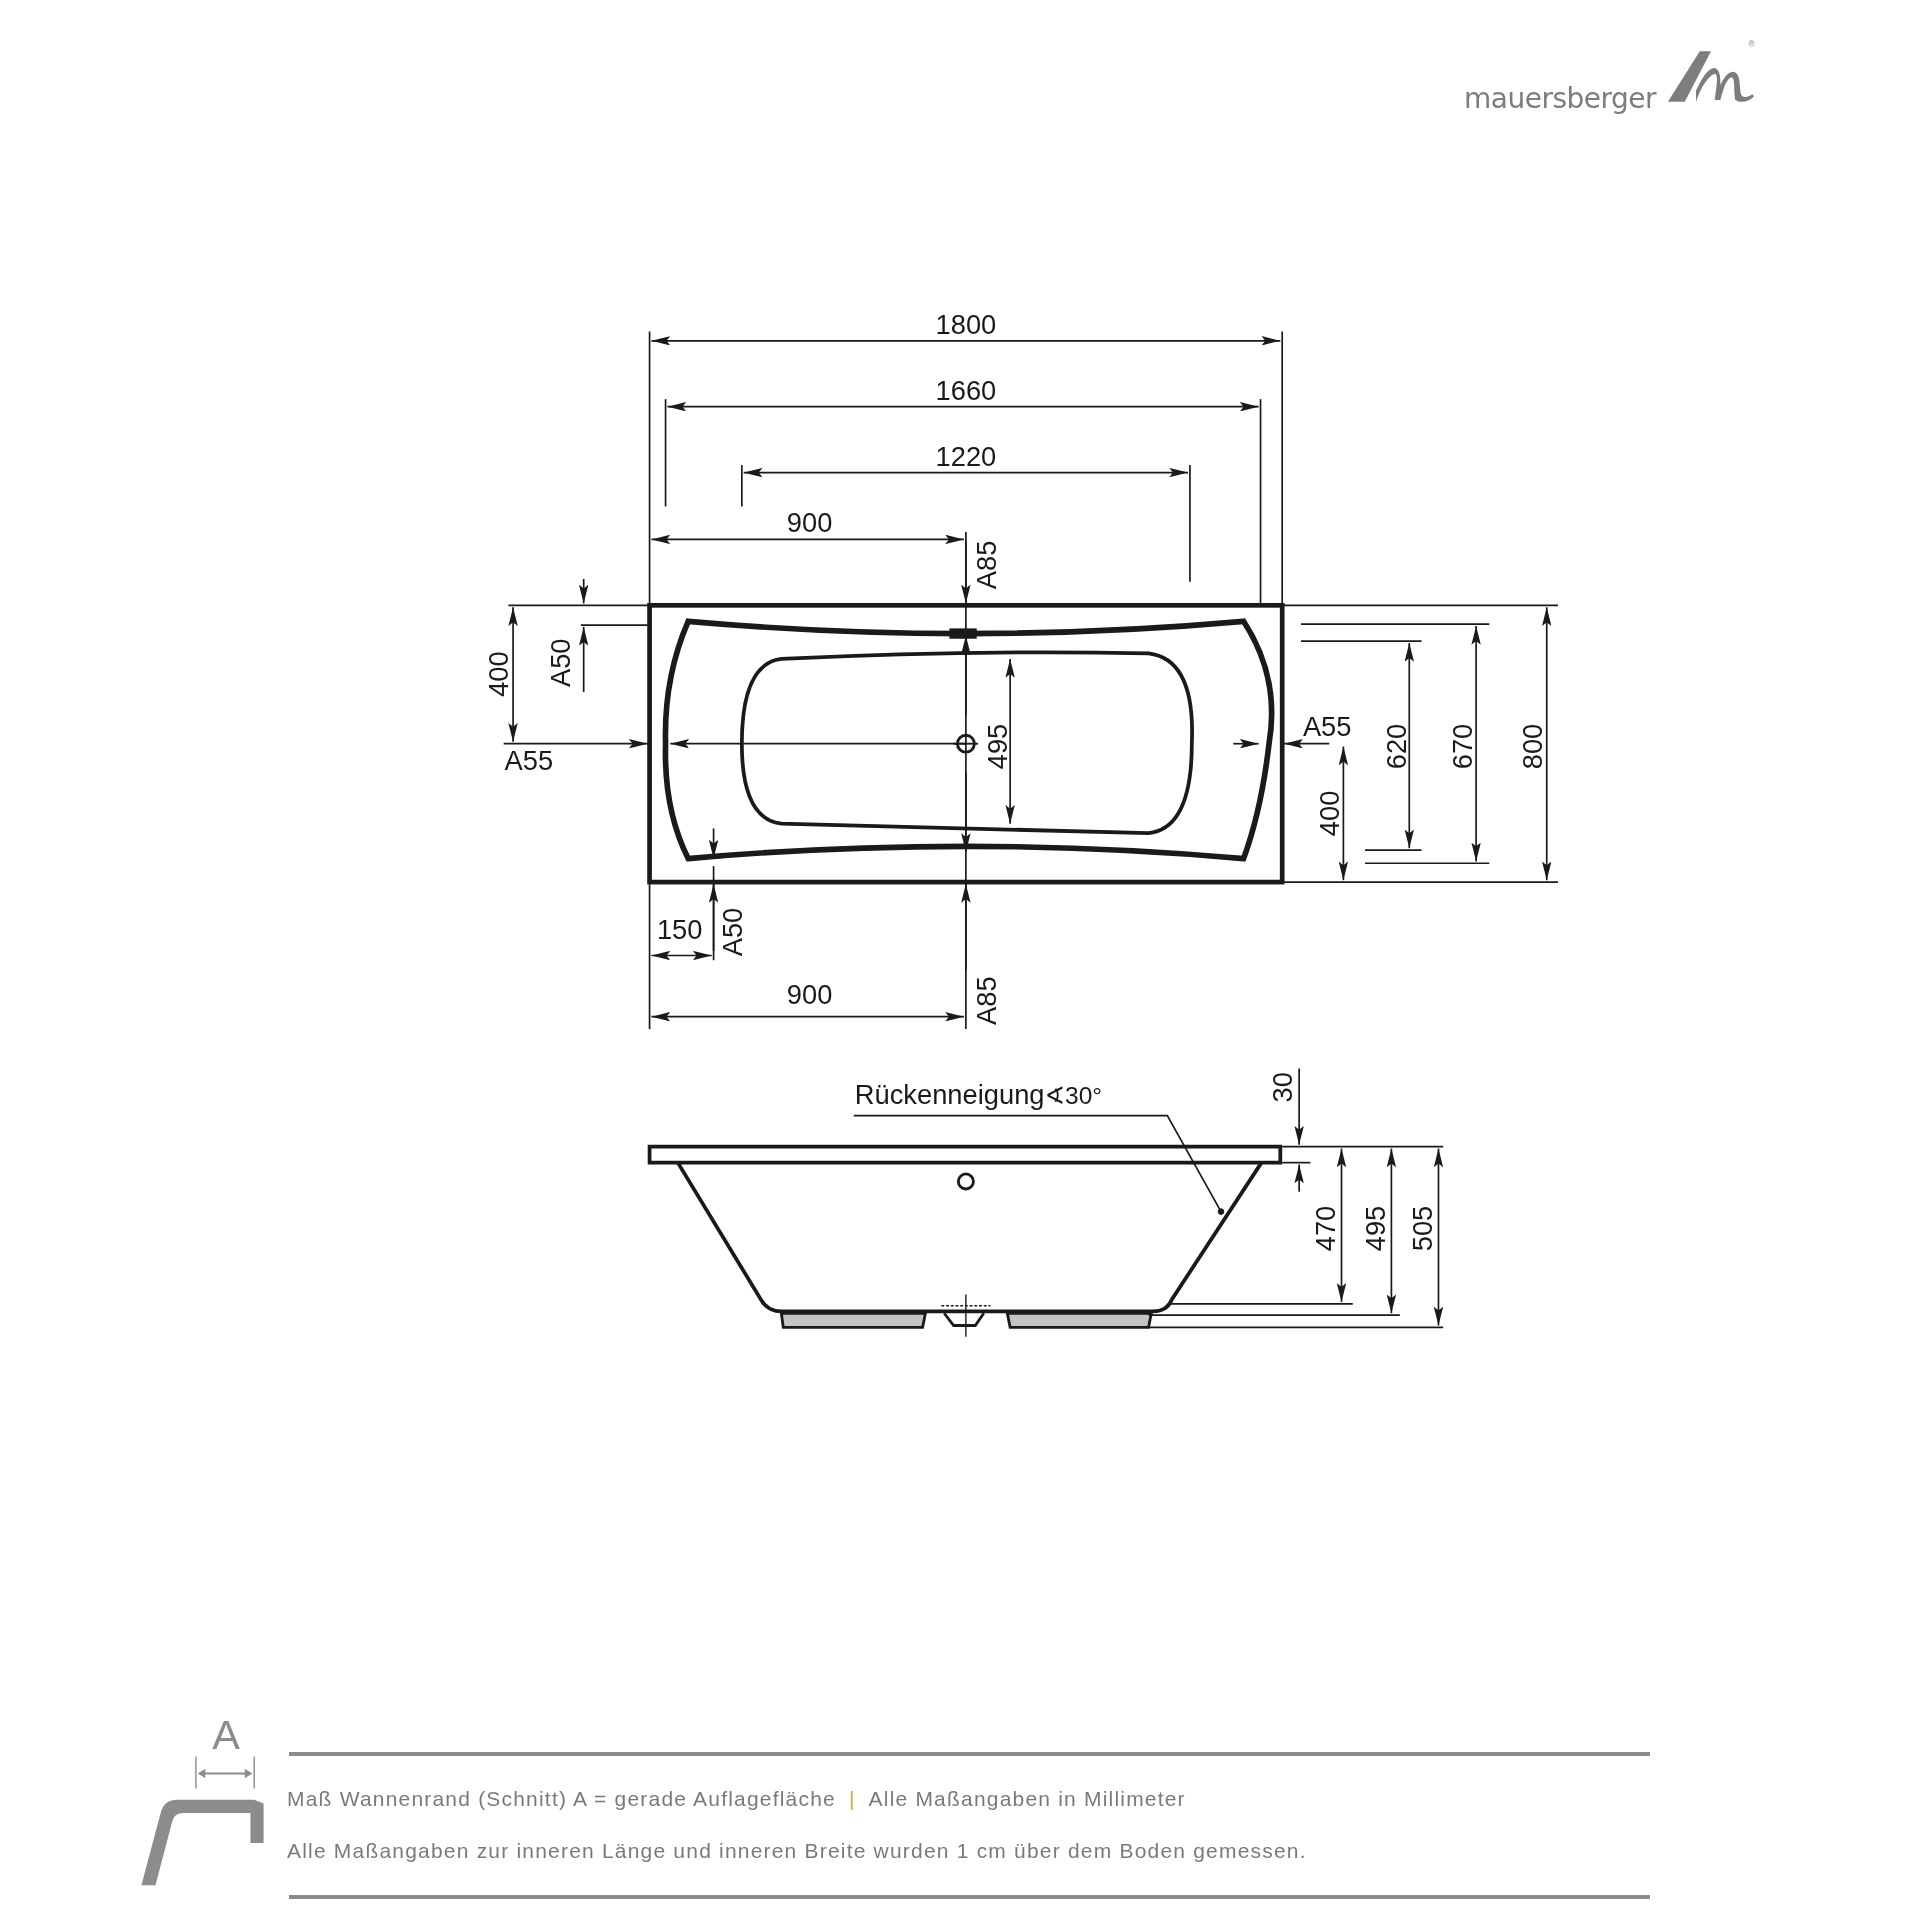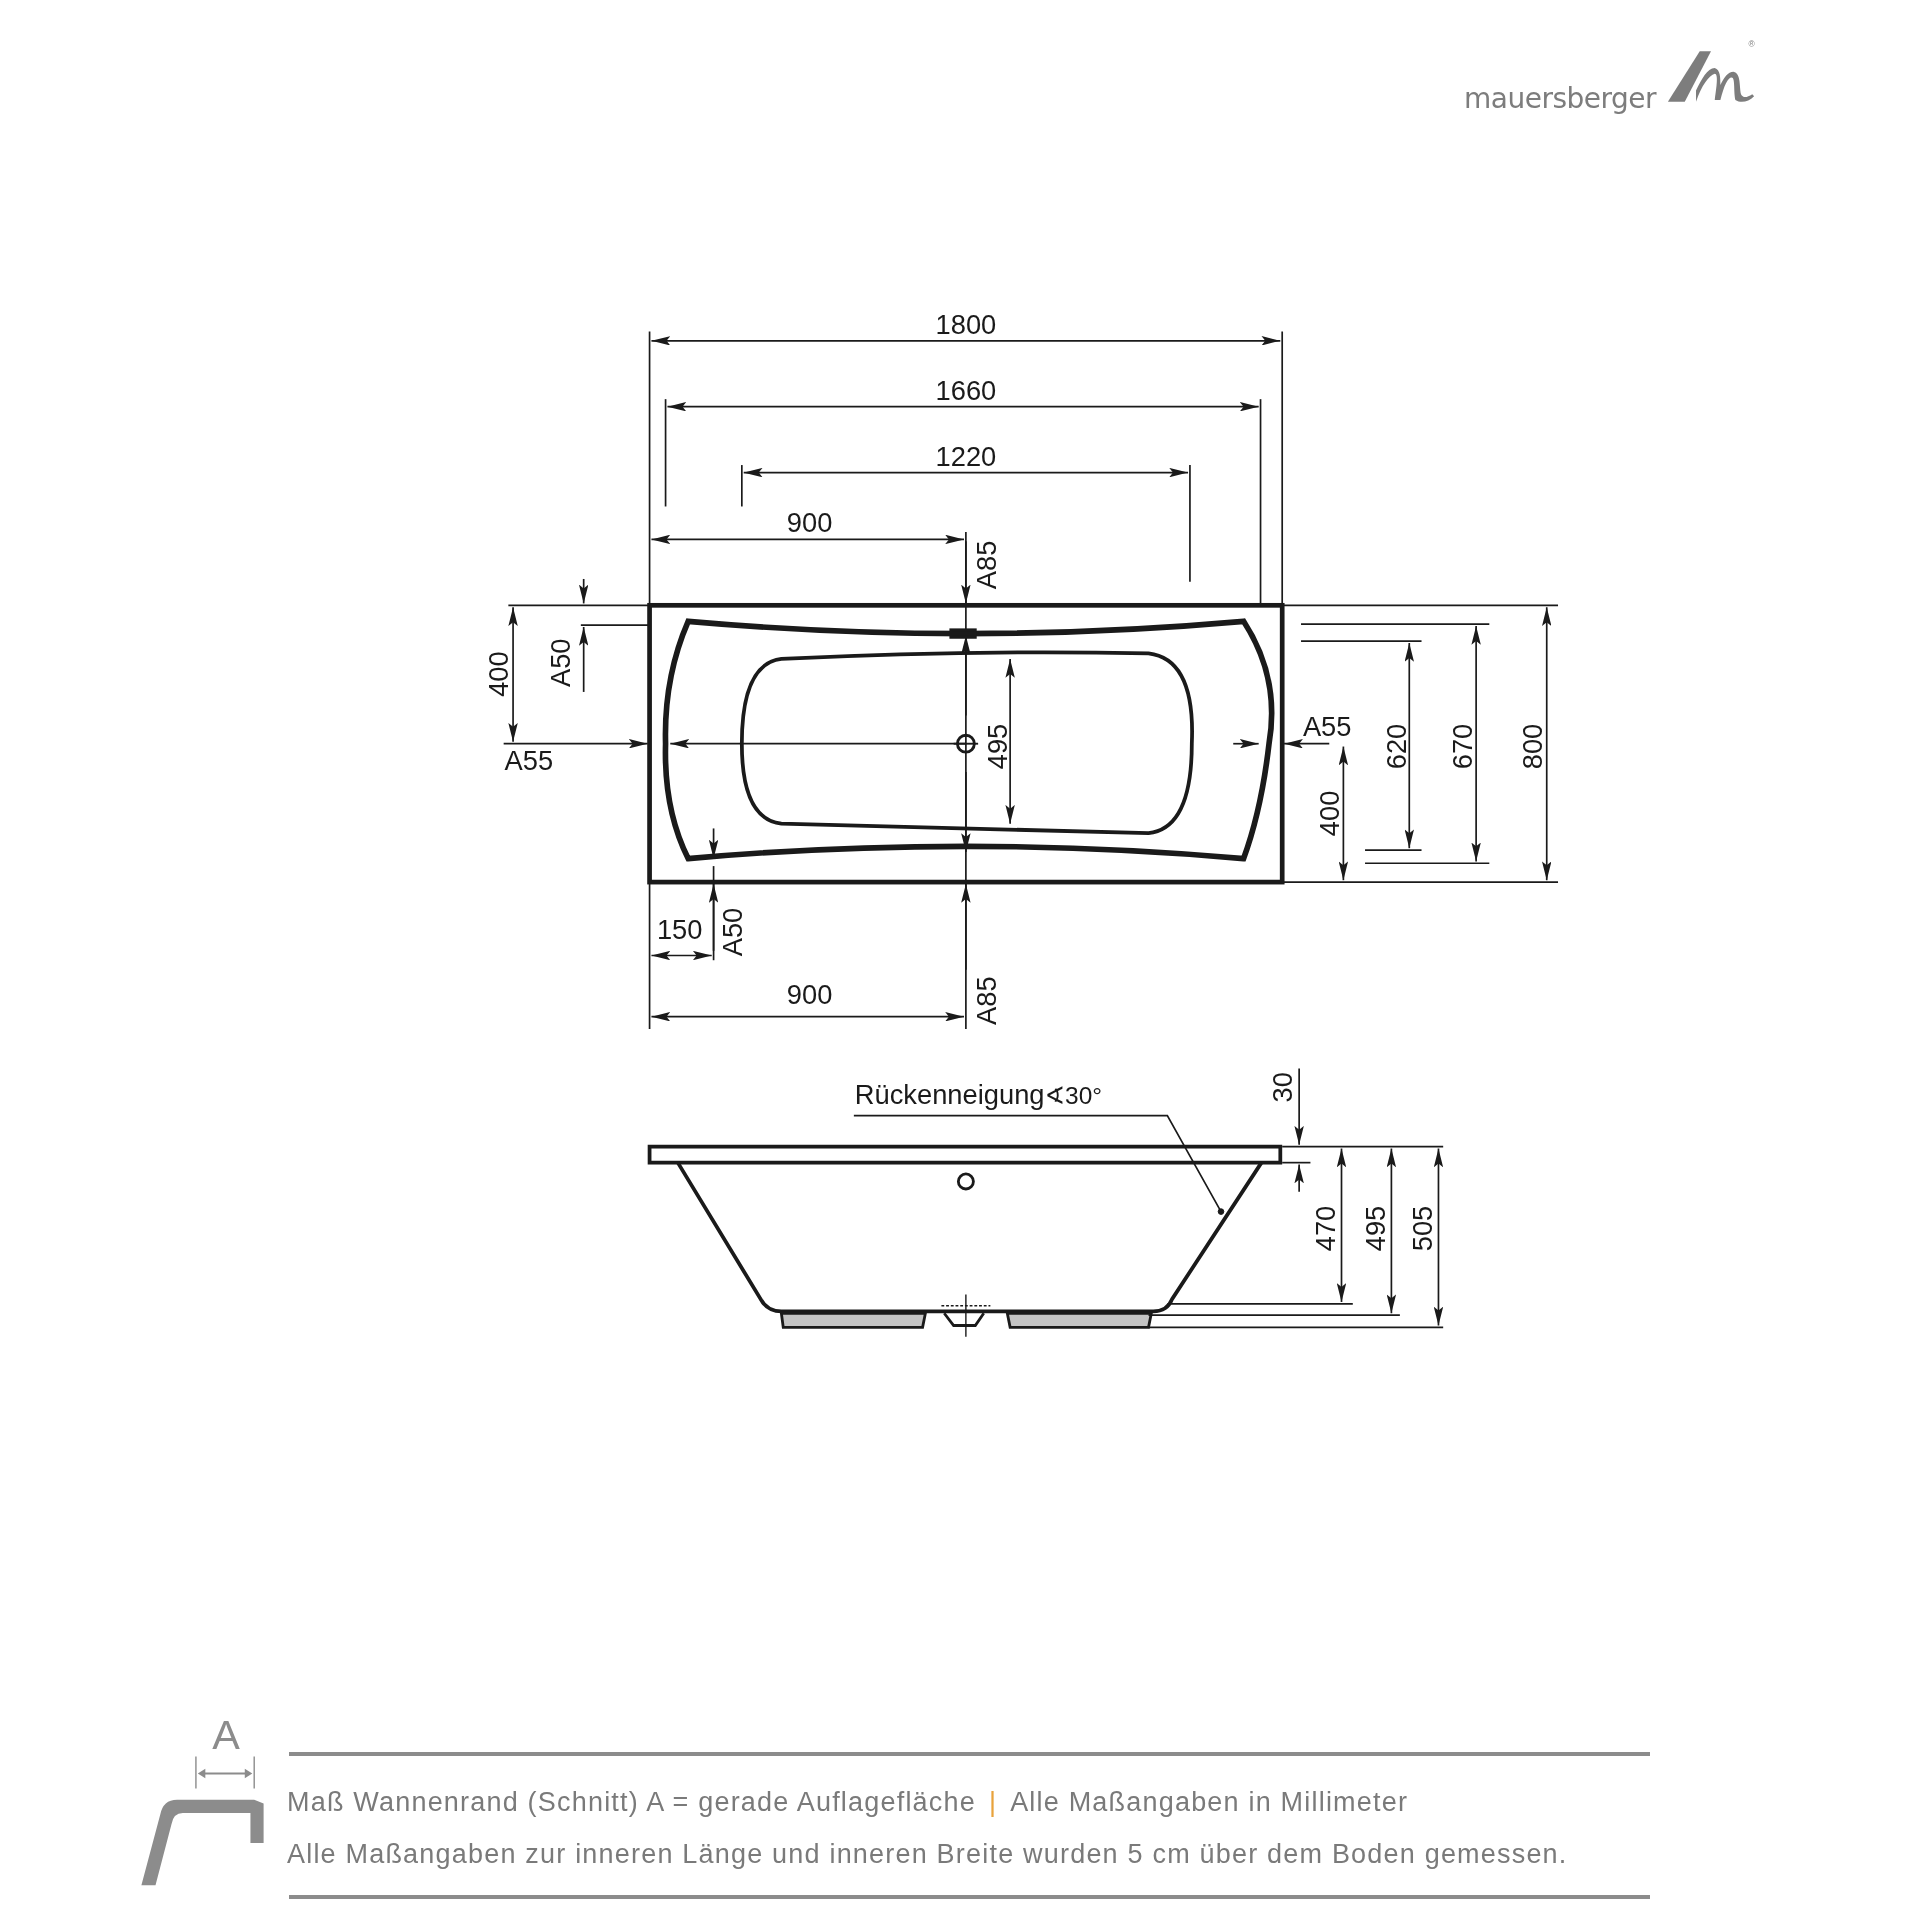"Maß Wannenrand (Schnitt) A =" .footer-text { font-size: 27px -> 21px }
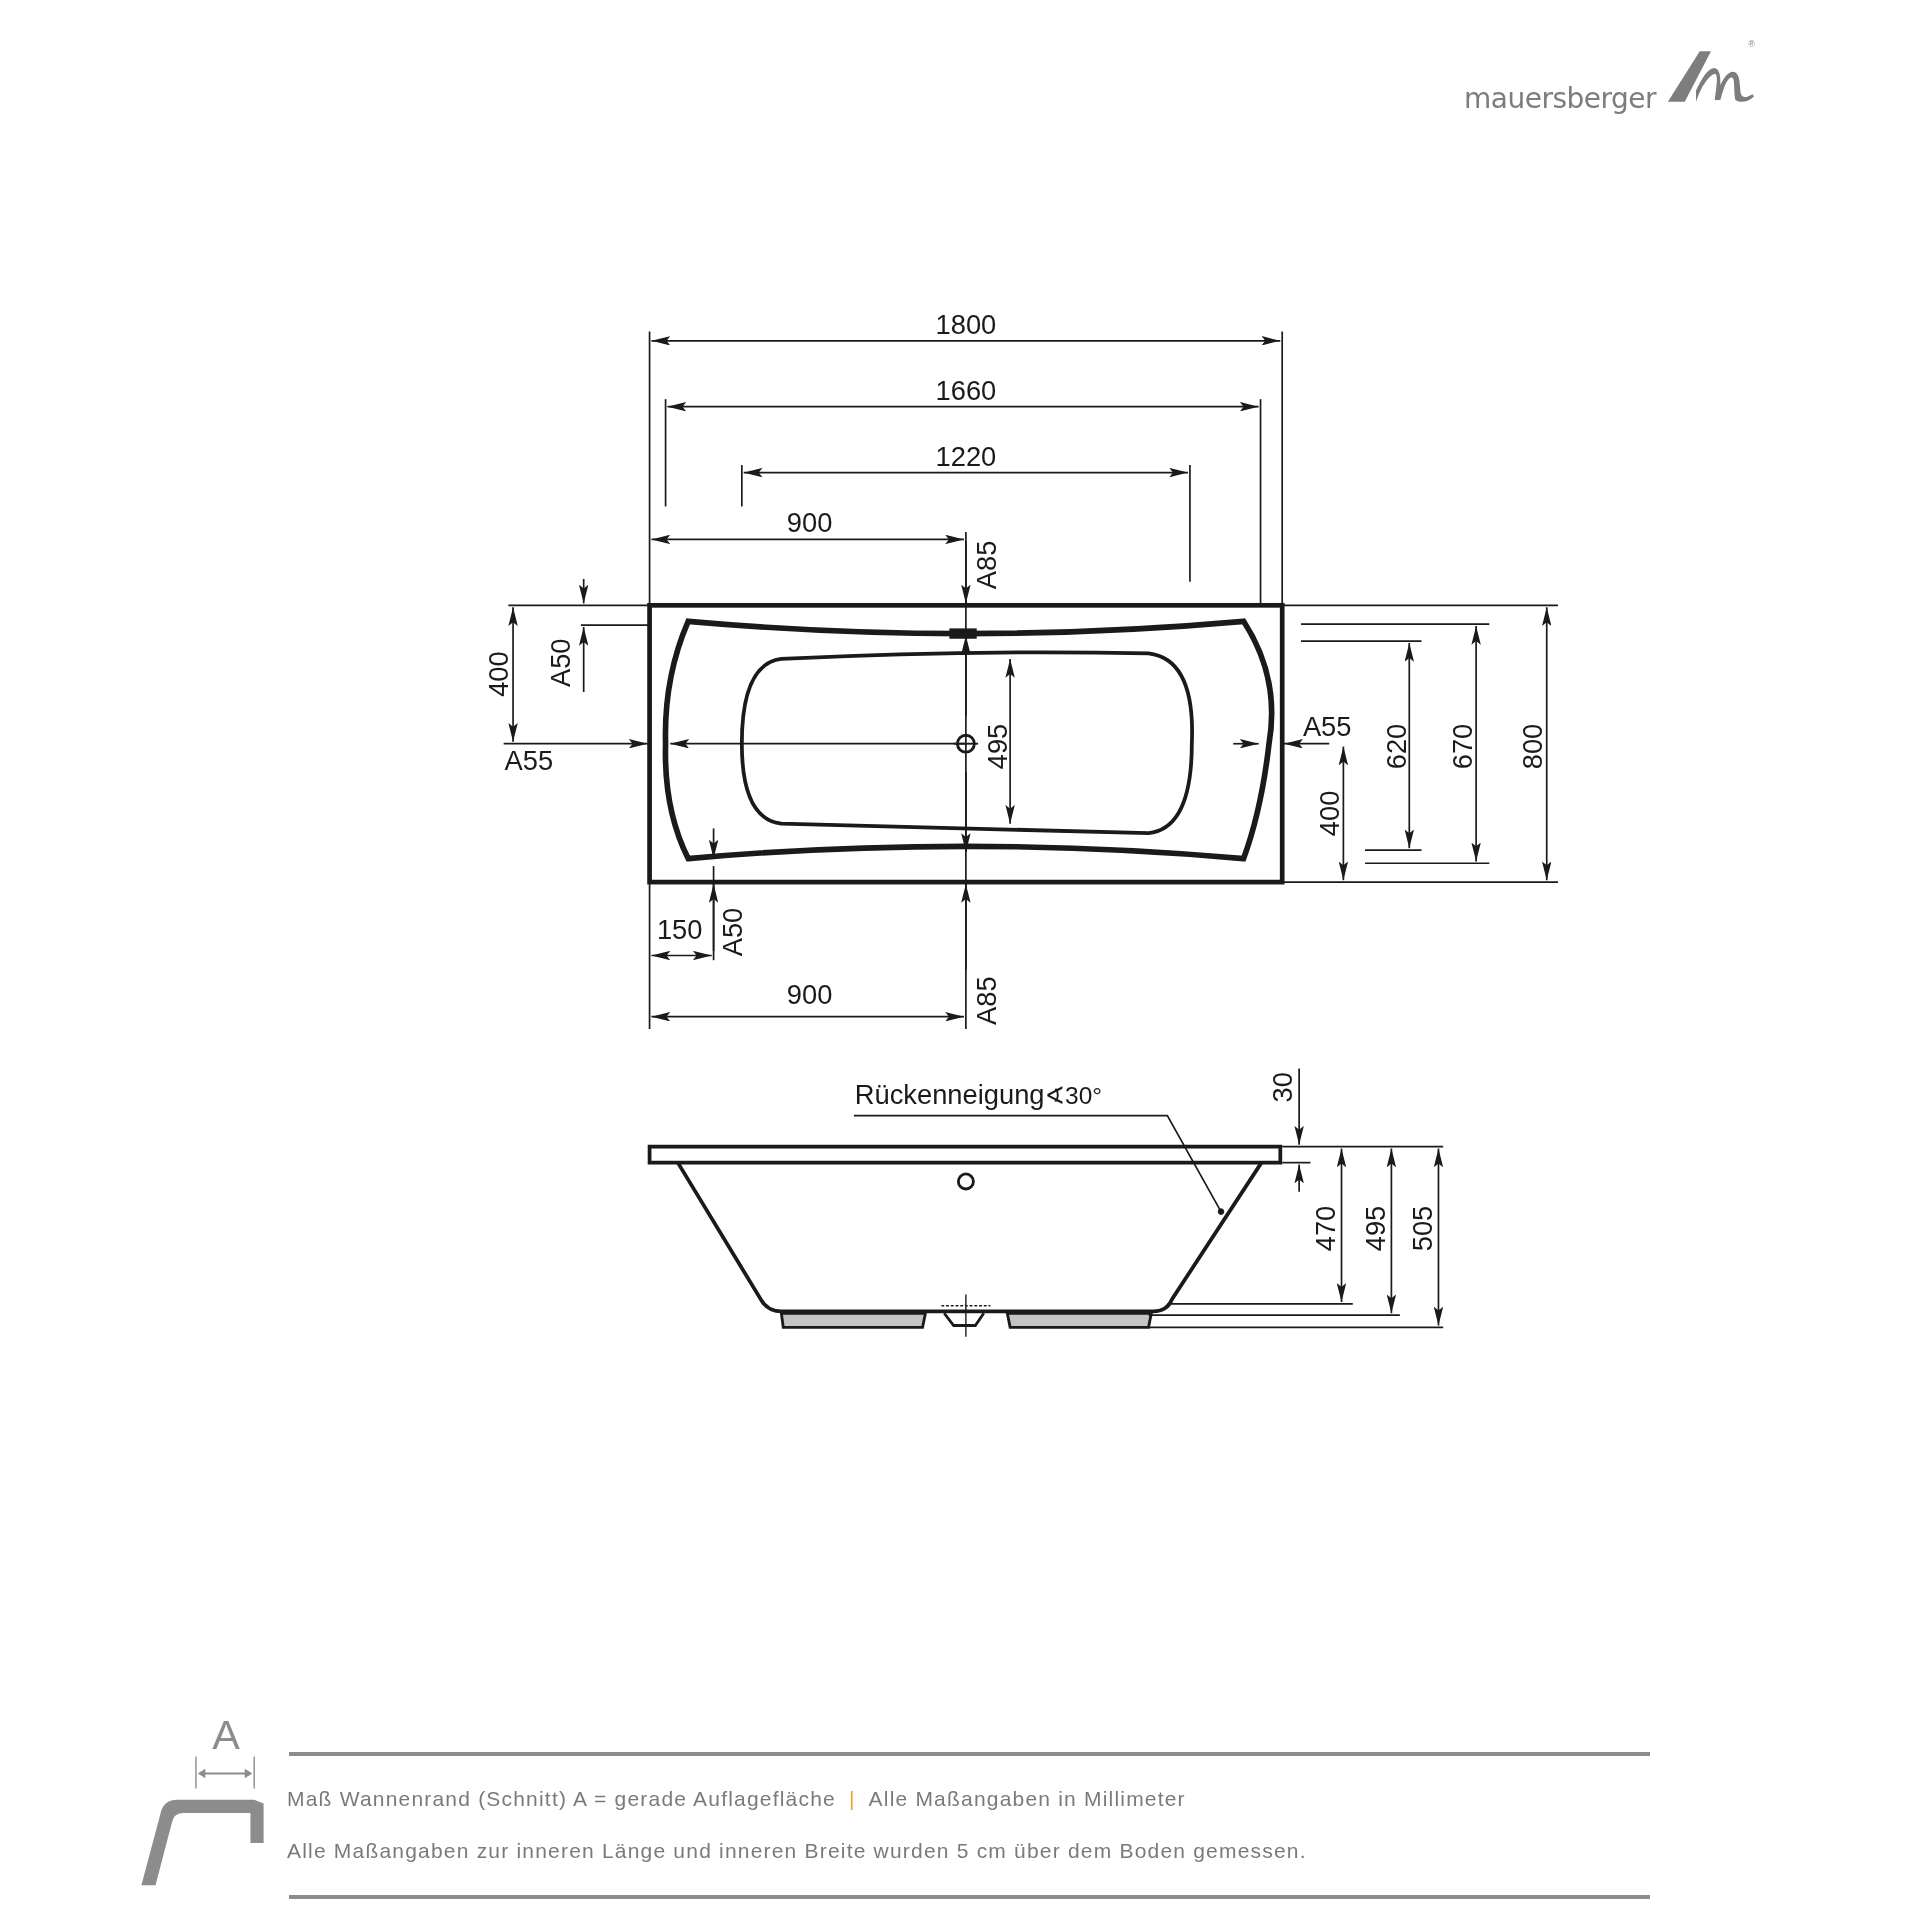"Alle Maßangaben zur inneren Länge" span { text: 5 -> 1 }
